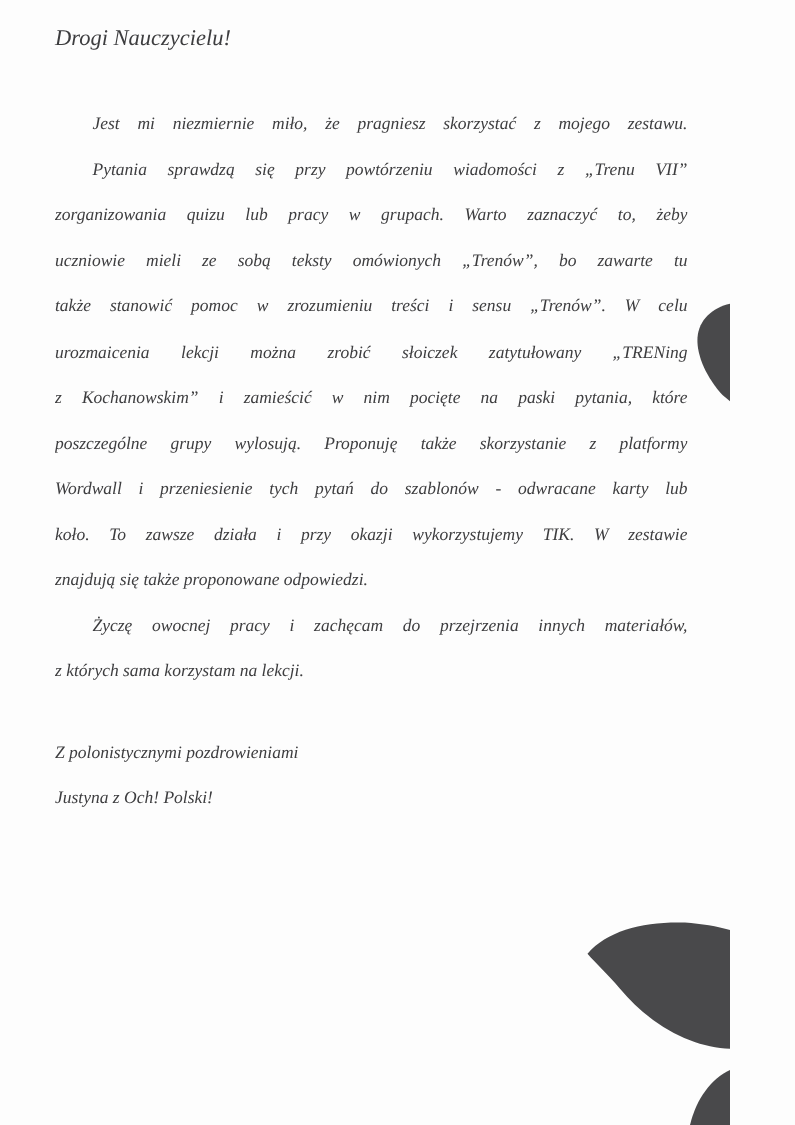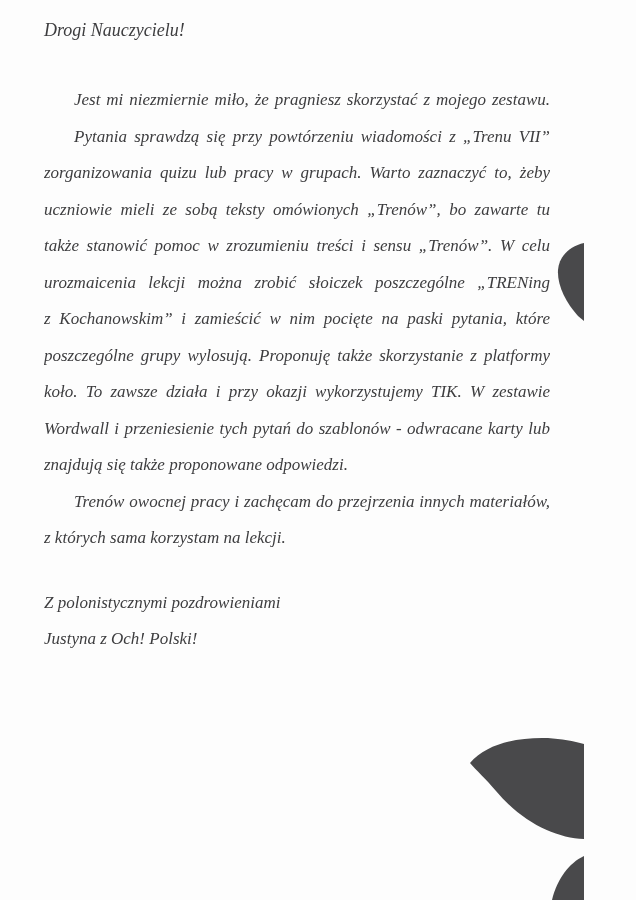"Jest mi niezmiernie miło, że" .line { font-size: 17px -> 14px }
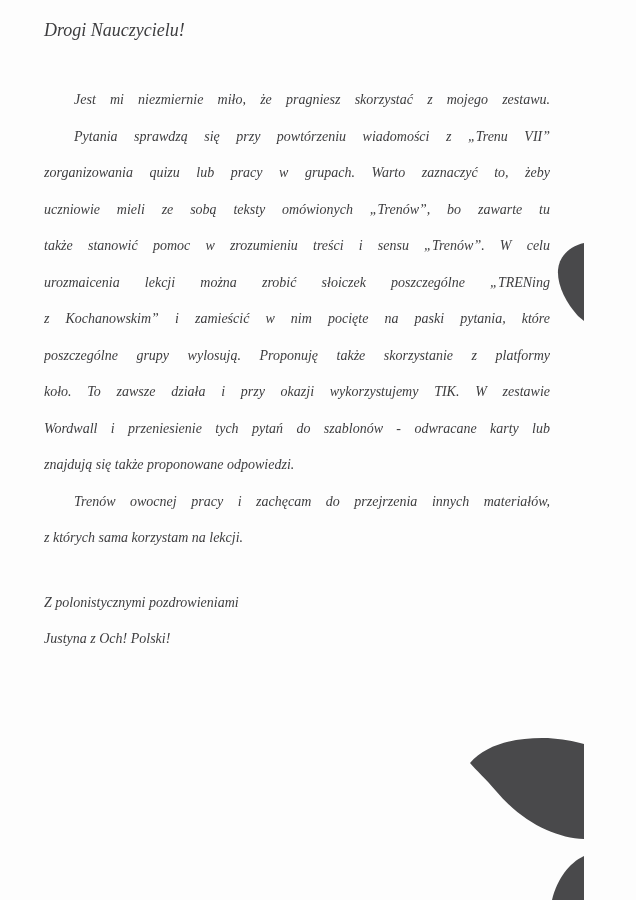"urozmaicenia lekcji można zrobić" div.line { text: poszczególne -> zatytułowany }
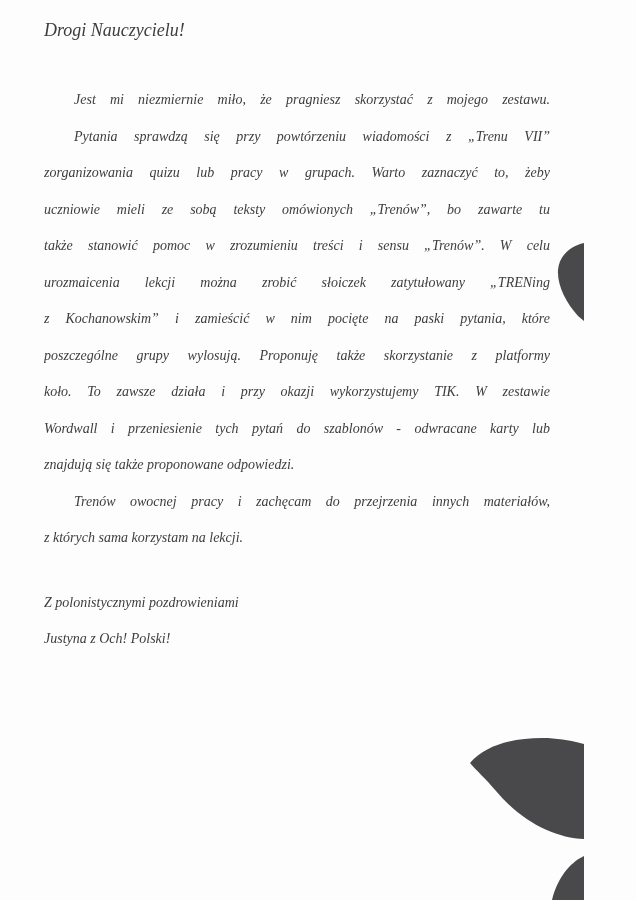"koło. To zawsze działa i" div.line { order: before "Wordwall i przeniesienie tych pytań" -> after "Wordwall i przeniesienie tych pytań" }
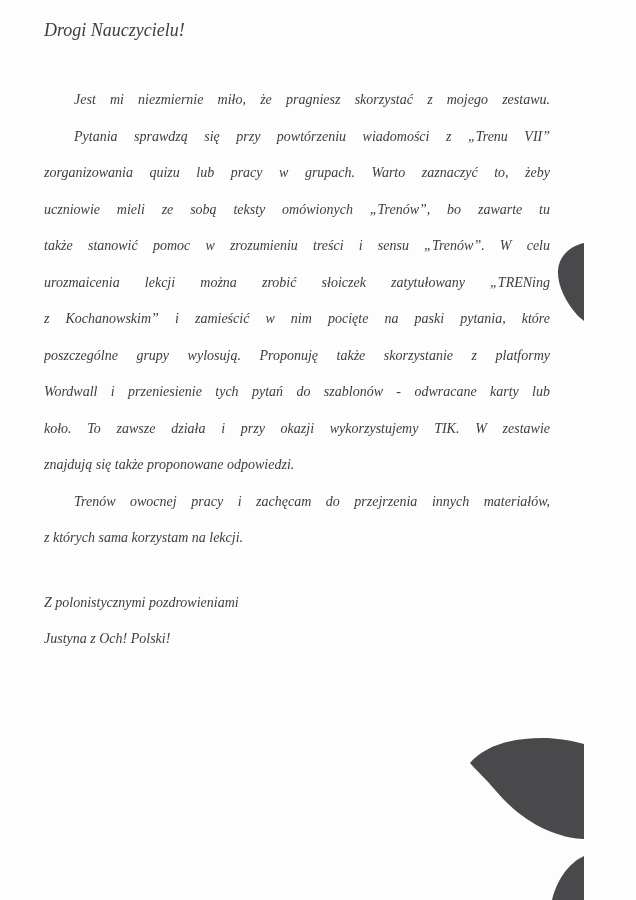"Trenów owocnej pracy i zachęcam" div.line { text: Trenów -> Życzę }
